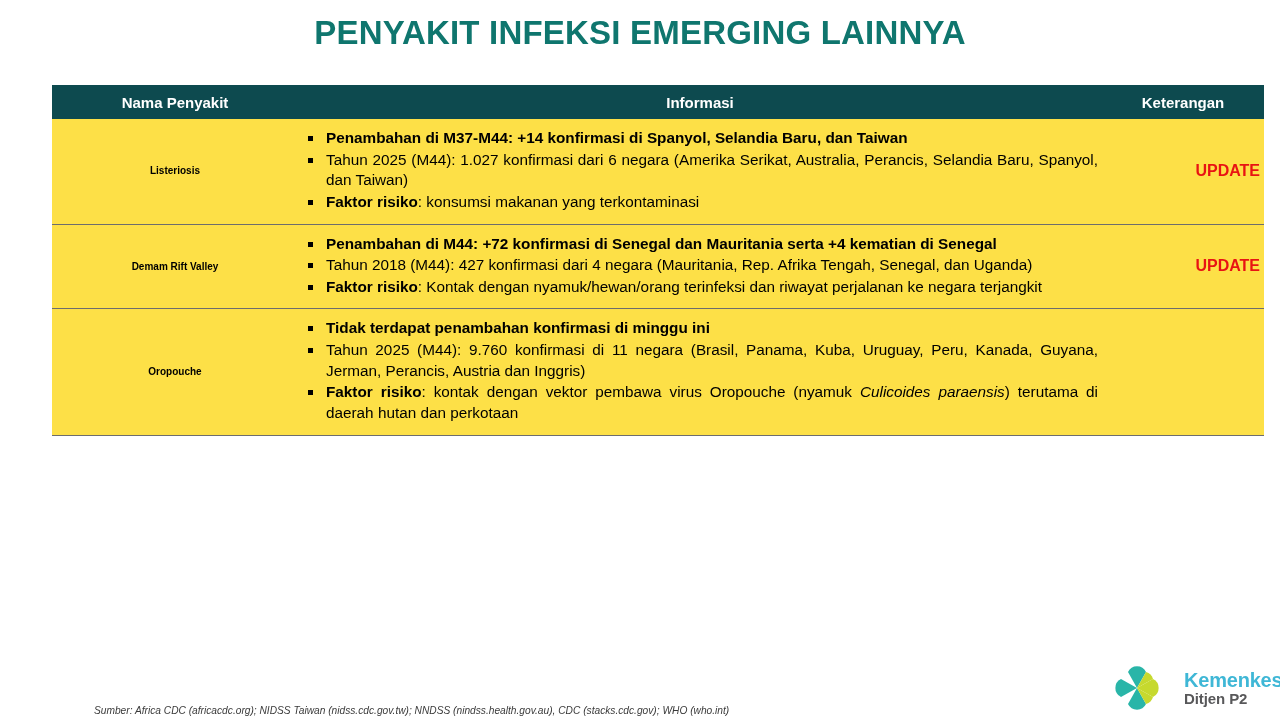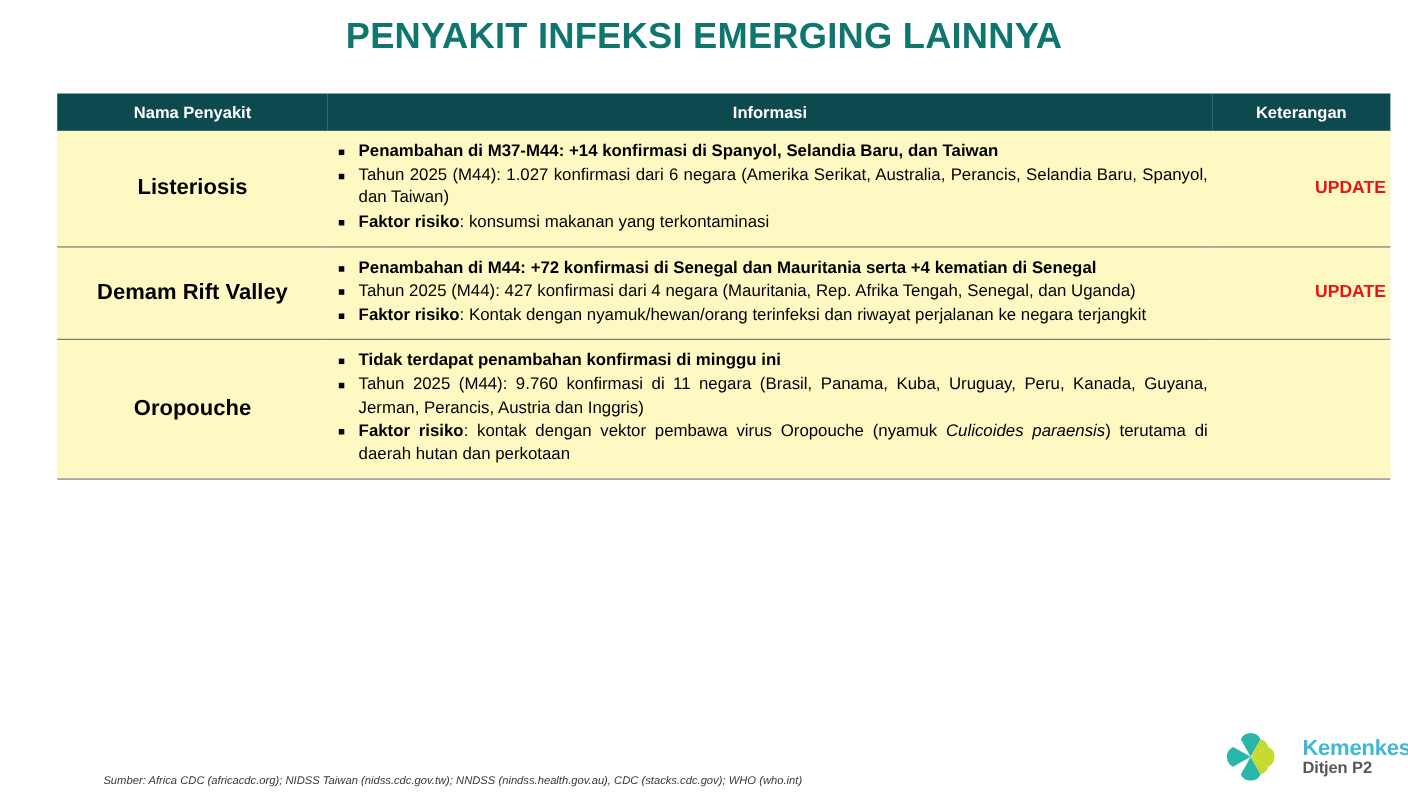"Penambahan di M37-M44: +14 konfirmasi" table.main-table tbody td { background: #fef9c3 -> #fde047 }
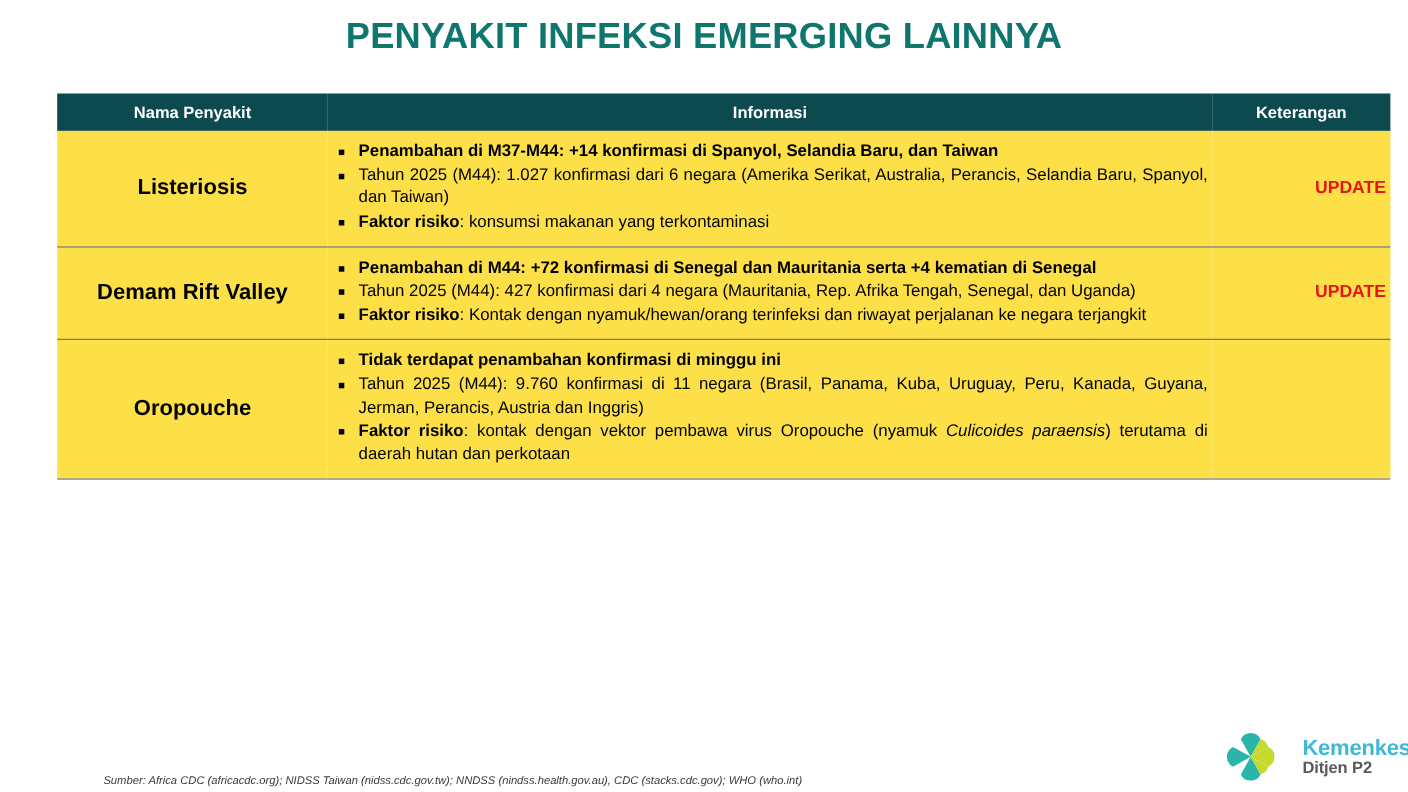"Listeriosis" td.cell-name { font-size: 20px -> 10px }
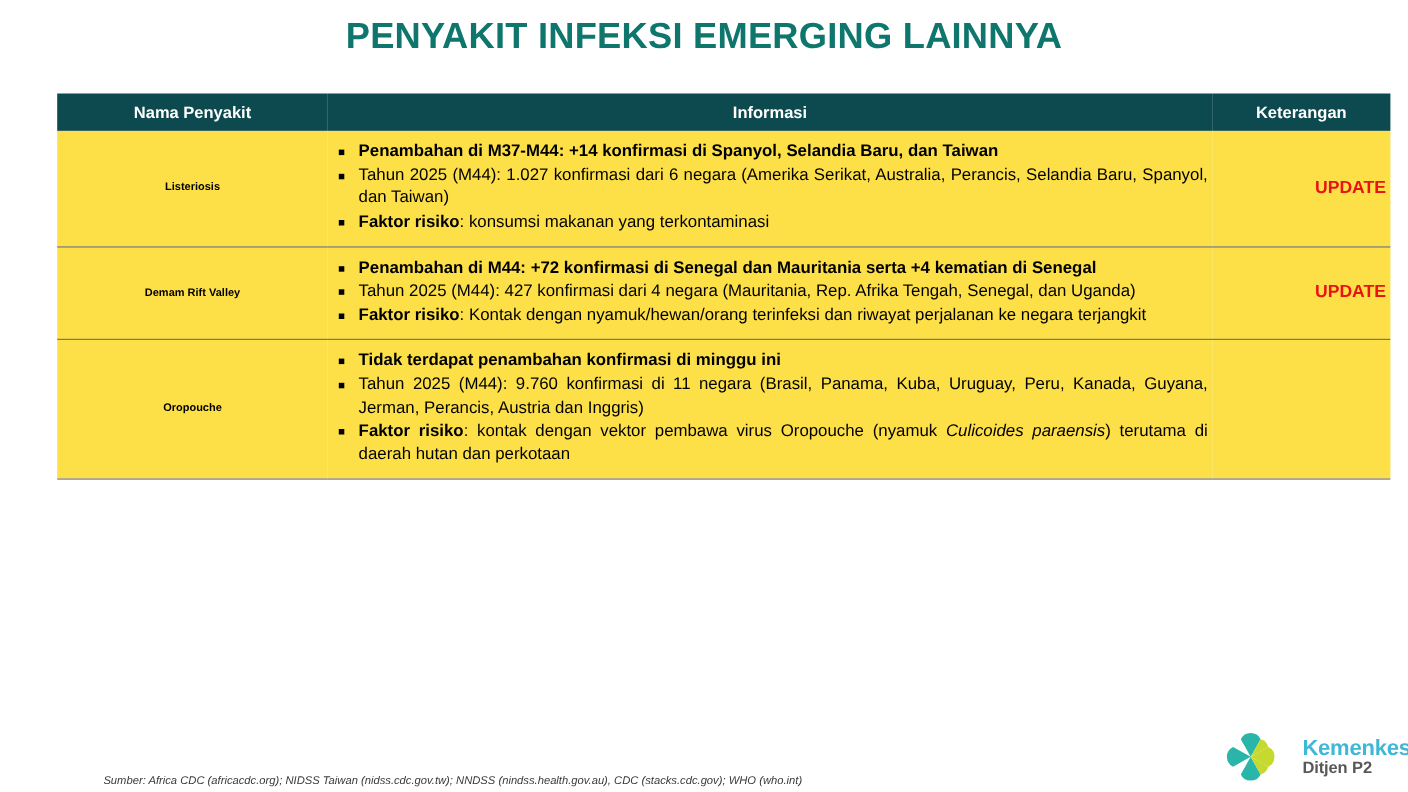"Tahun 2025 (M44): 427 konfirmasi" li { text: 2025 -> 2018 }
